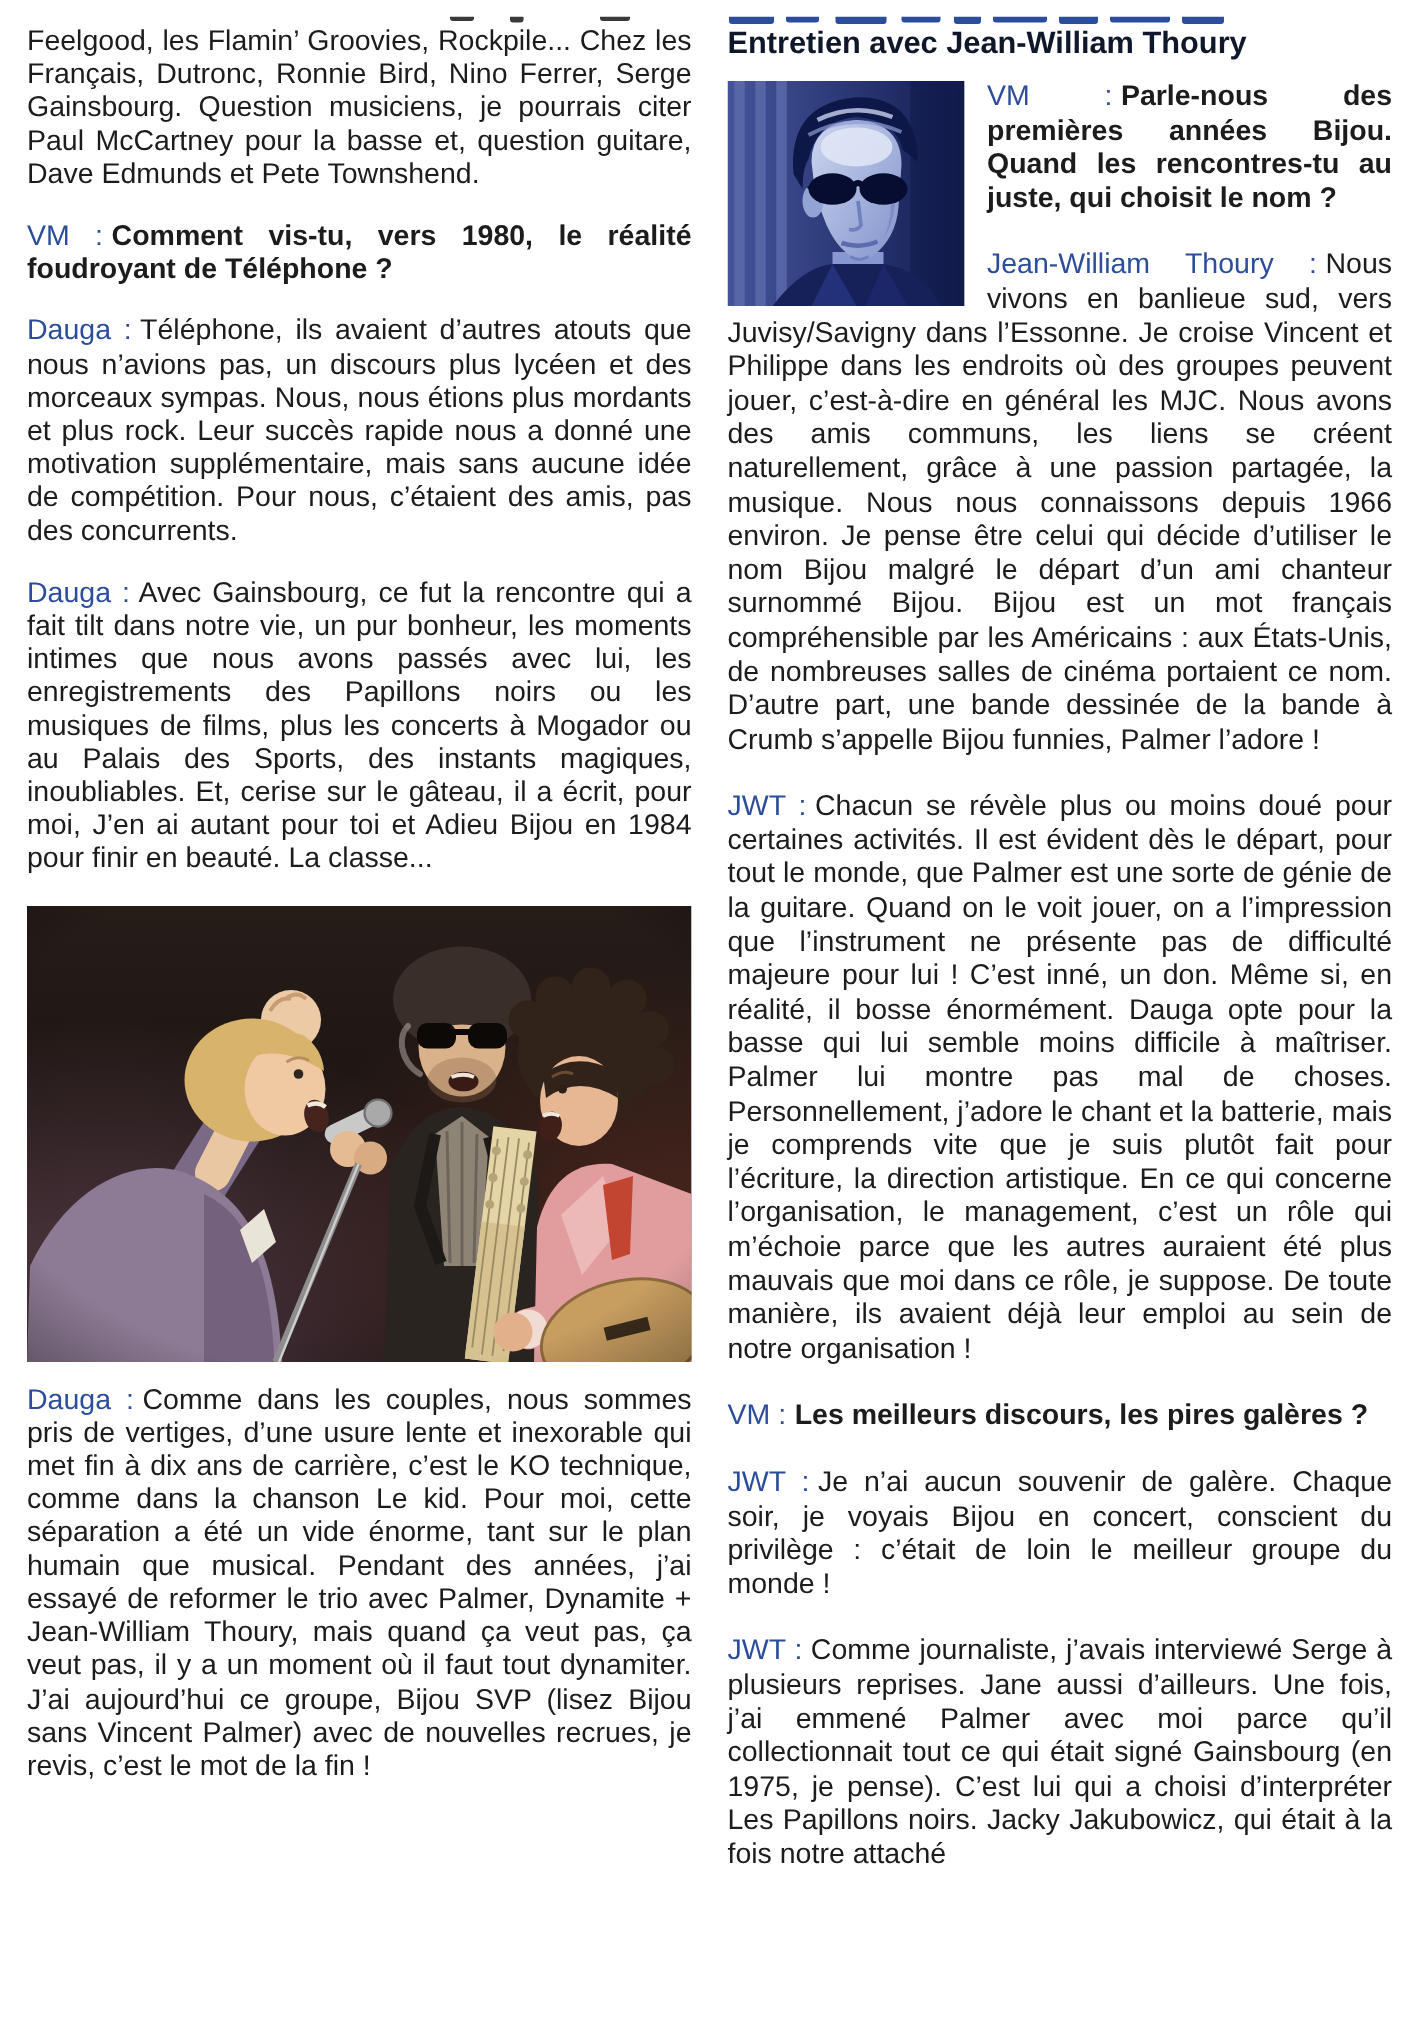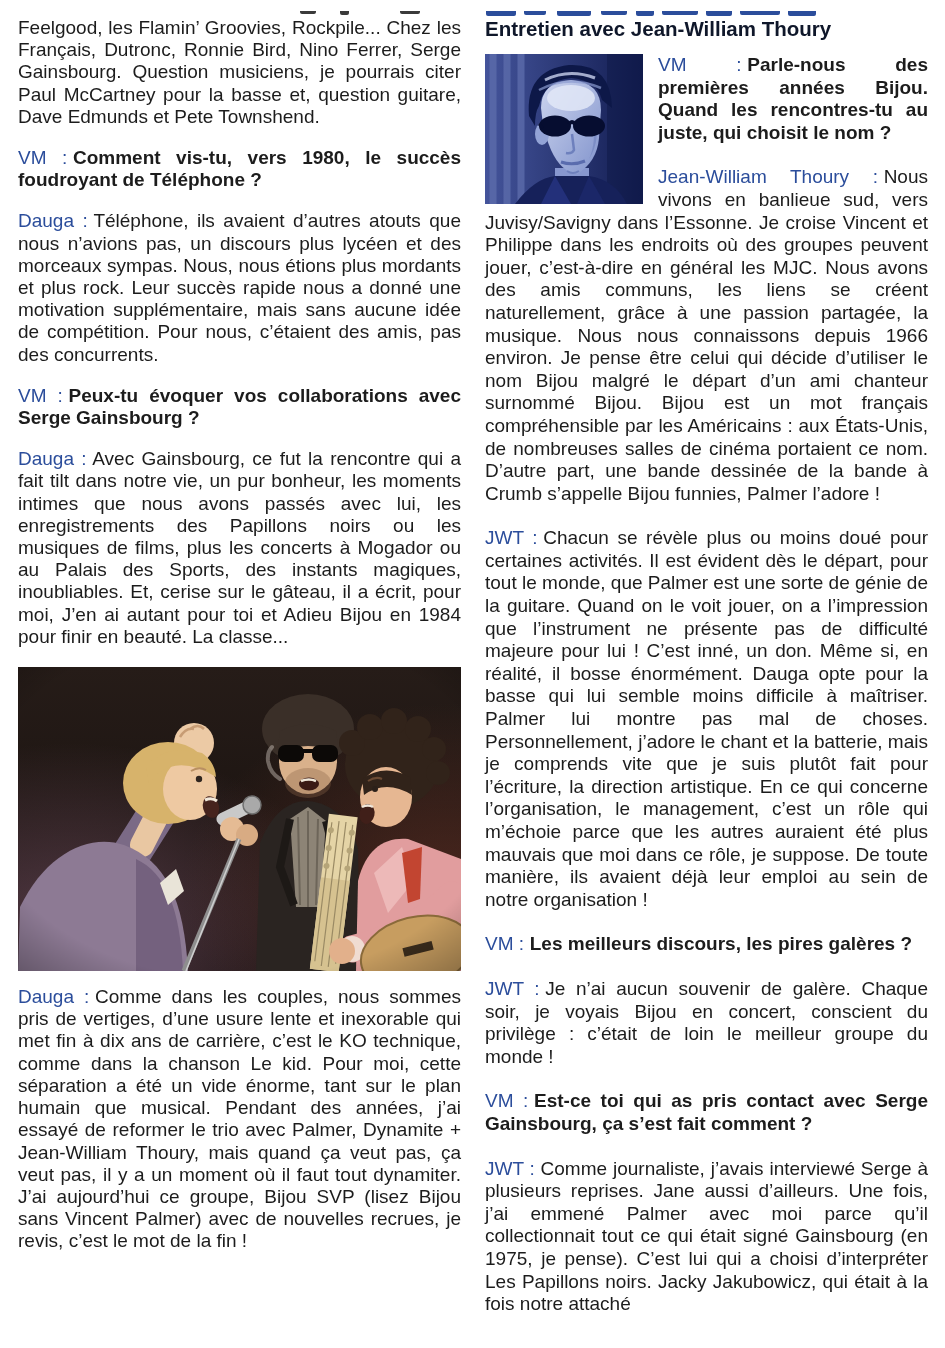"Comment vis-tu, vers 1980, le" span { text: succès -> réalité }
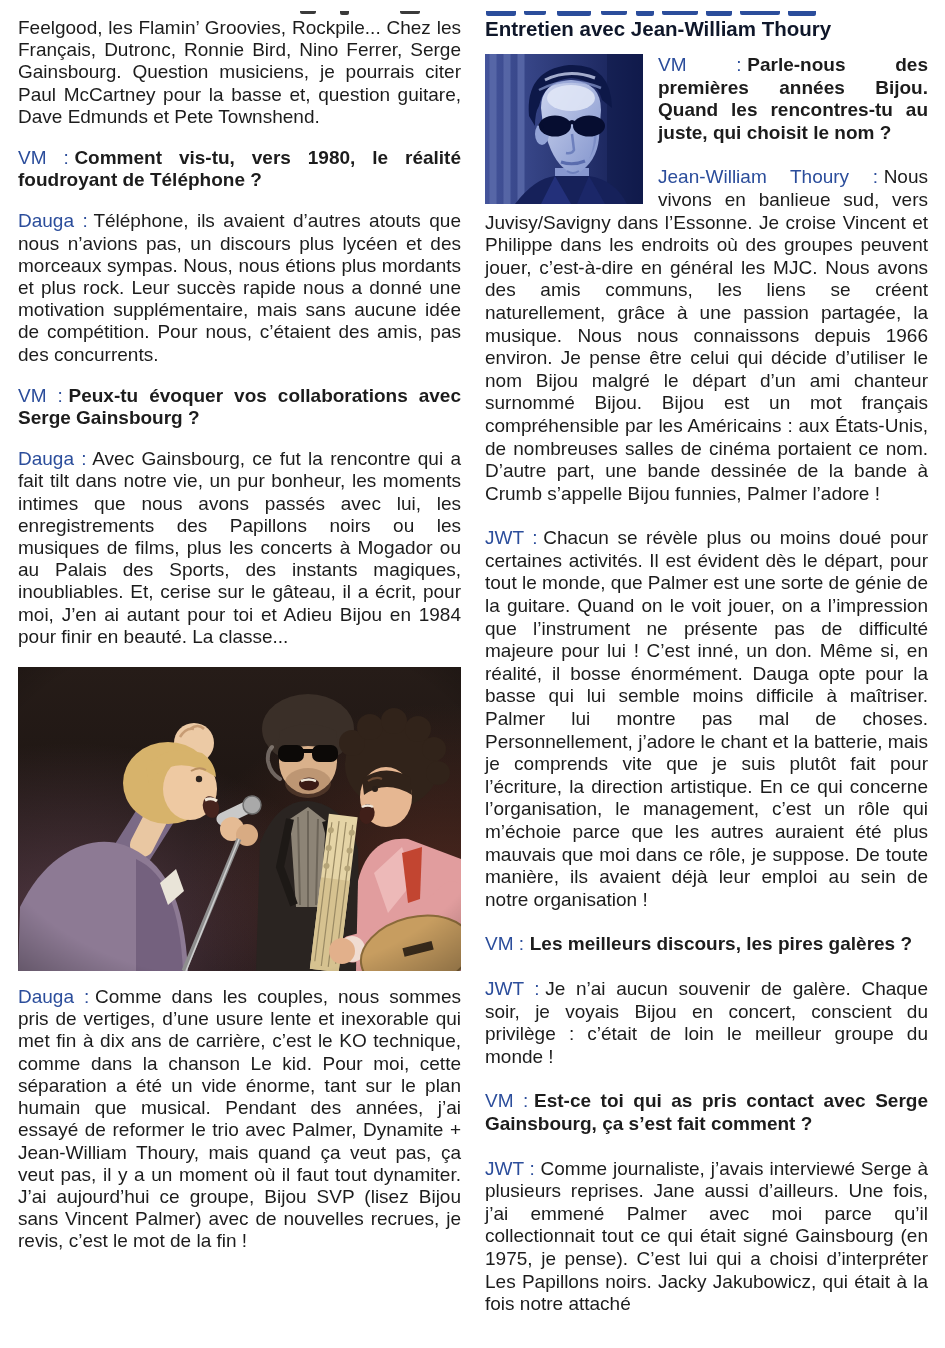"VM : Peux-tu évoquer vos" p.q { html: <p><span>VM :</span><span>Peux-tu évoquer vos collaborations avec Serge Gainsbourg ?</span></p> -> none }
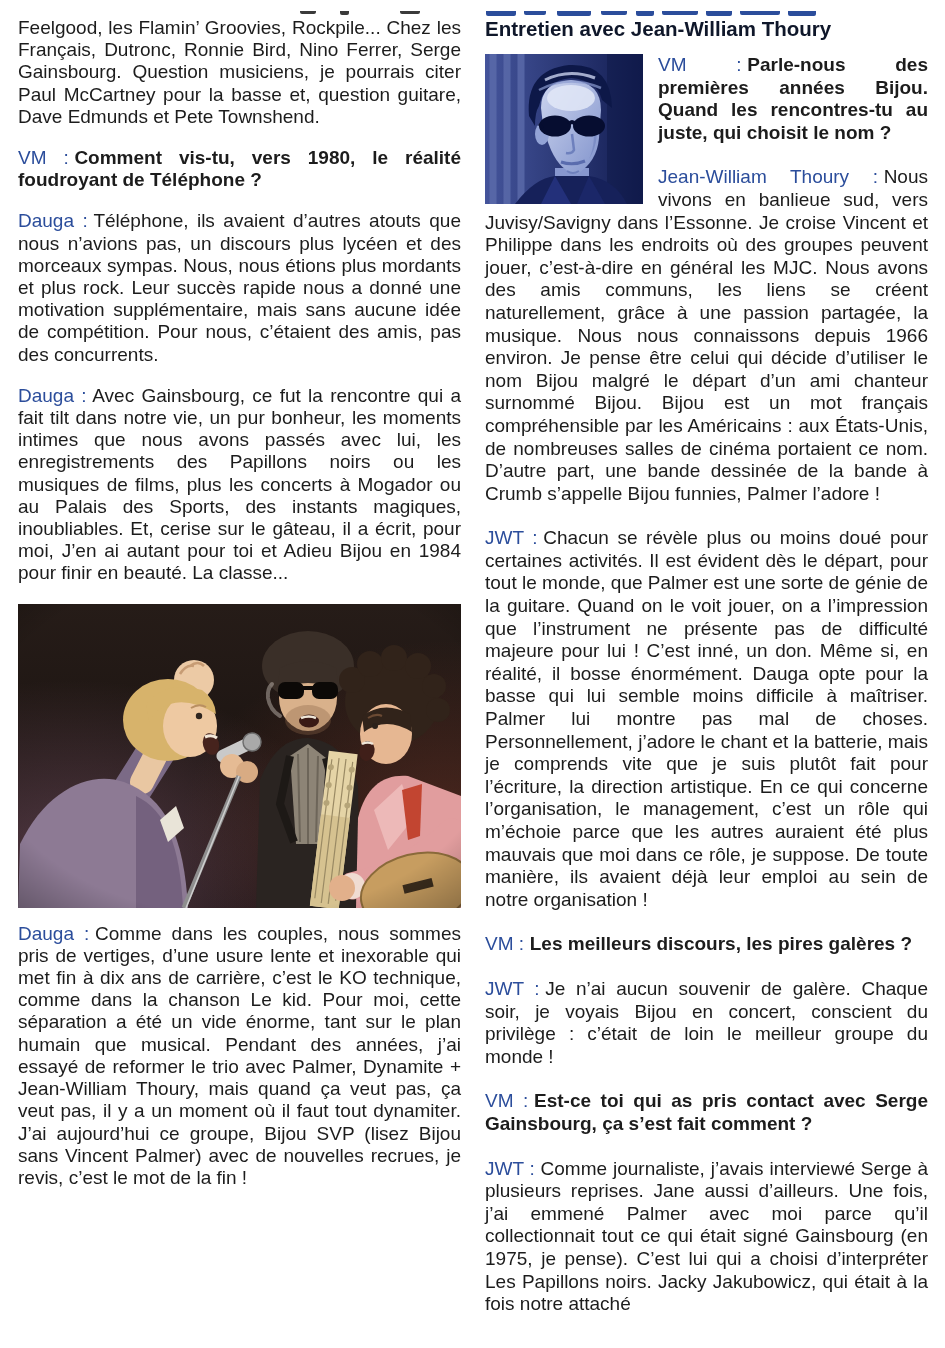"VM : Est-ce toi qui" p.q { html: <p><span>VM :</span><span>Est-ce toi qui as pris contact avec Serge Gainsbourg, ça s’est fait comment ?</span></p> -> none }
